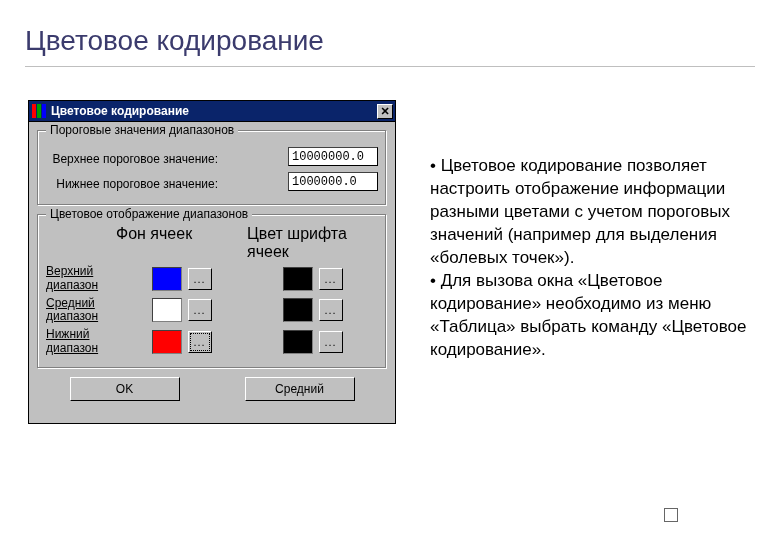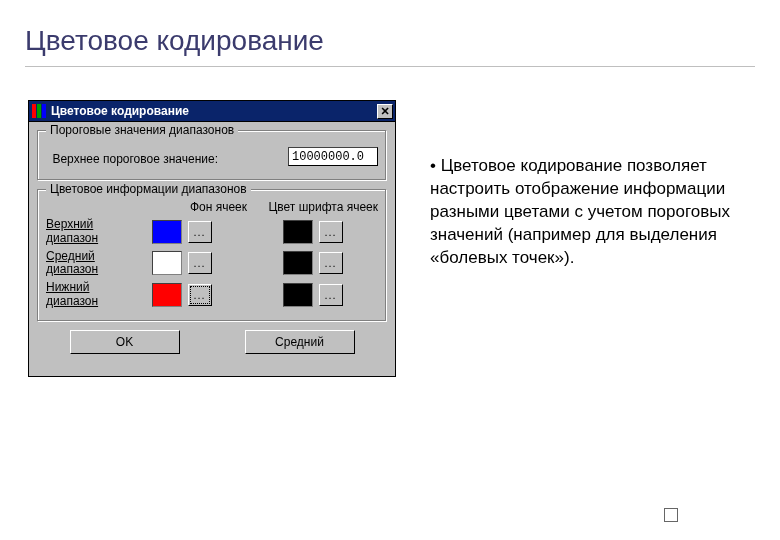"Нижнее пороговое значение:" div.field-row { html: none -> <div> <div>Нижнее пороговое значение:</div> <input> </div> }
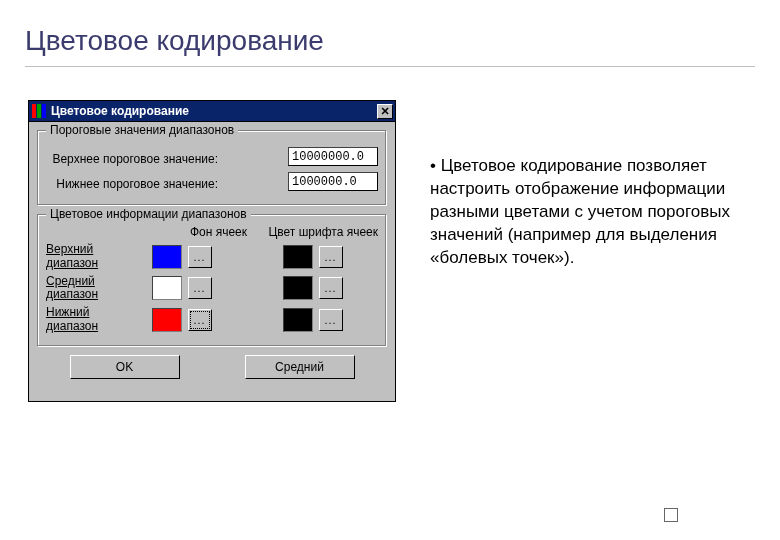"Цветовое информации диапазонов" div.groupbox-legend { text: информации -> отображение }
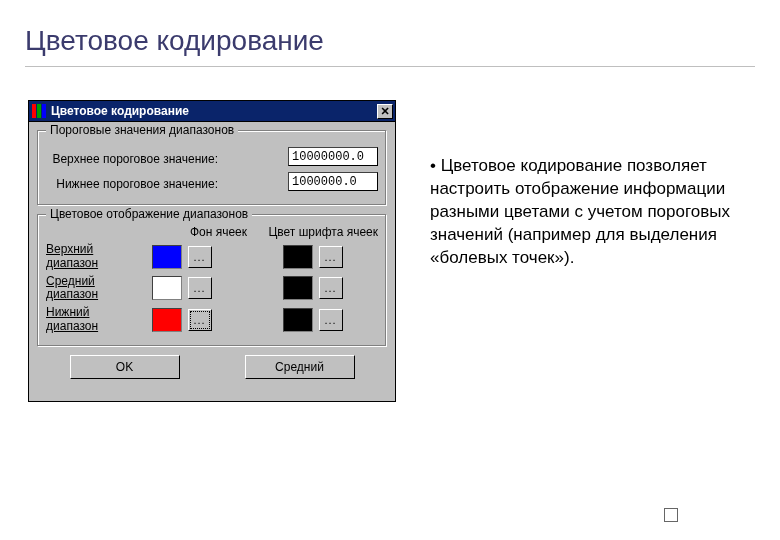"Фон ячеек" .color-header { font-size: 12px -> 16px; text-align: right -> left }
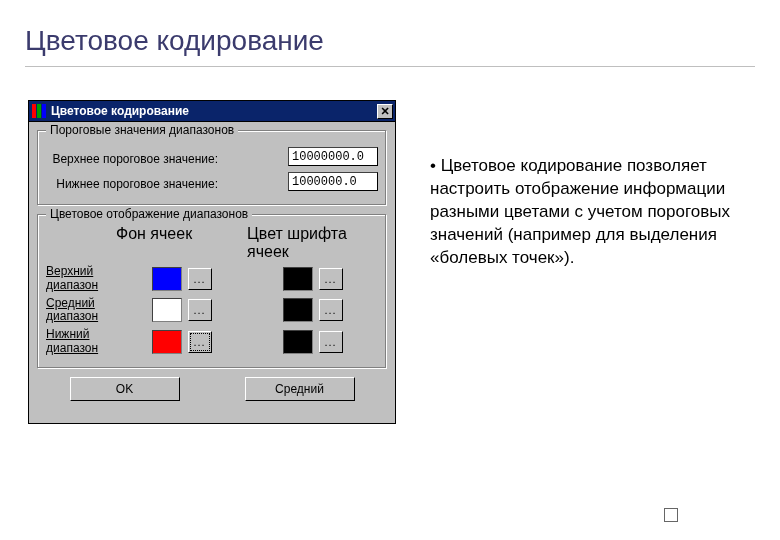"• Для вызова окна «Цветовое" p { html: none -> <p>• Для вызова окна «Цветовое кодирование» необходимо из меню «Таблица» выбрать команду «Цветовое кодирование».</p> }
